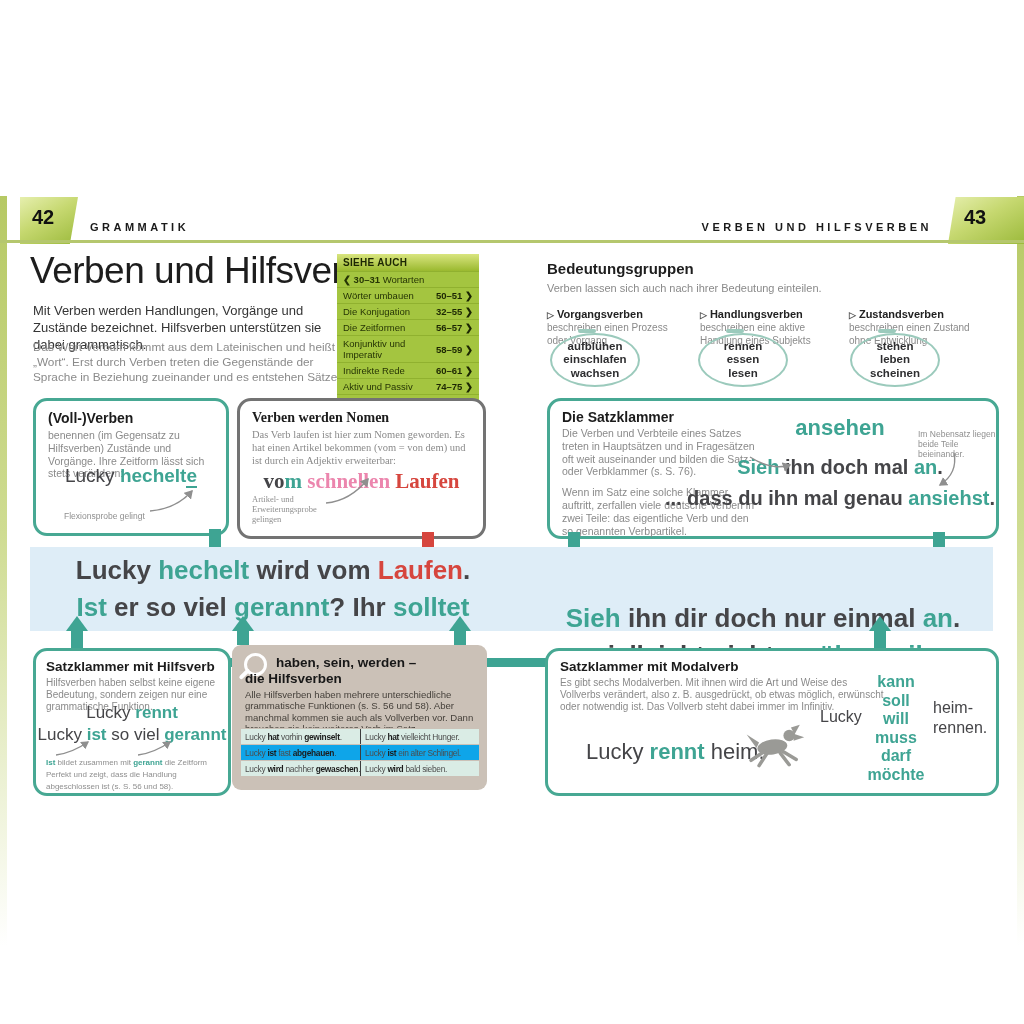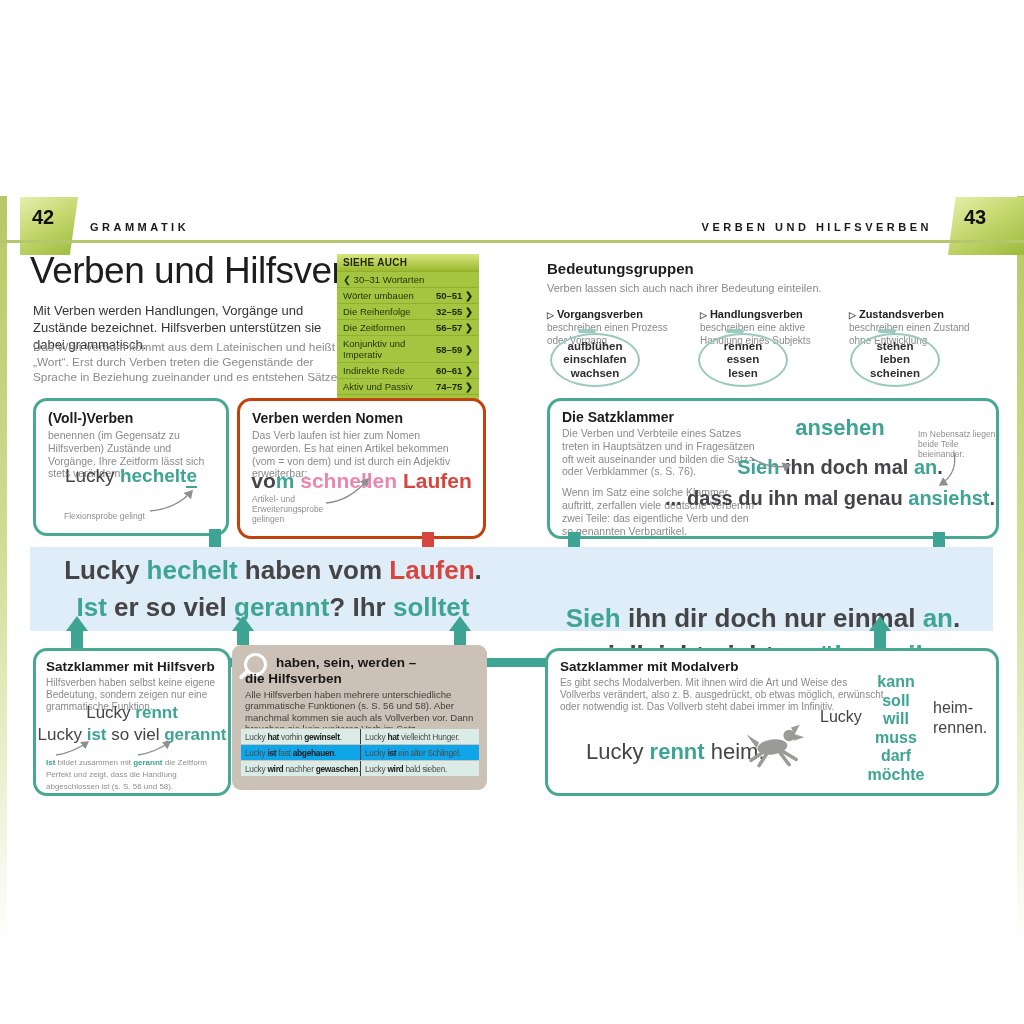"42" .tab { height: 58px -> 47px }
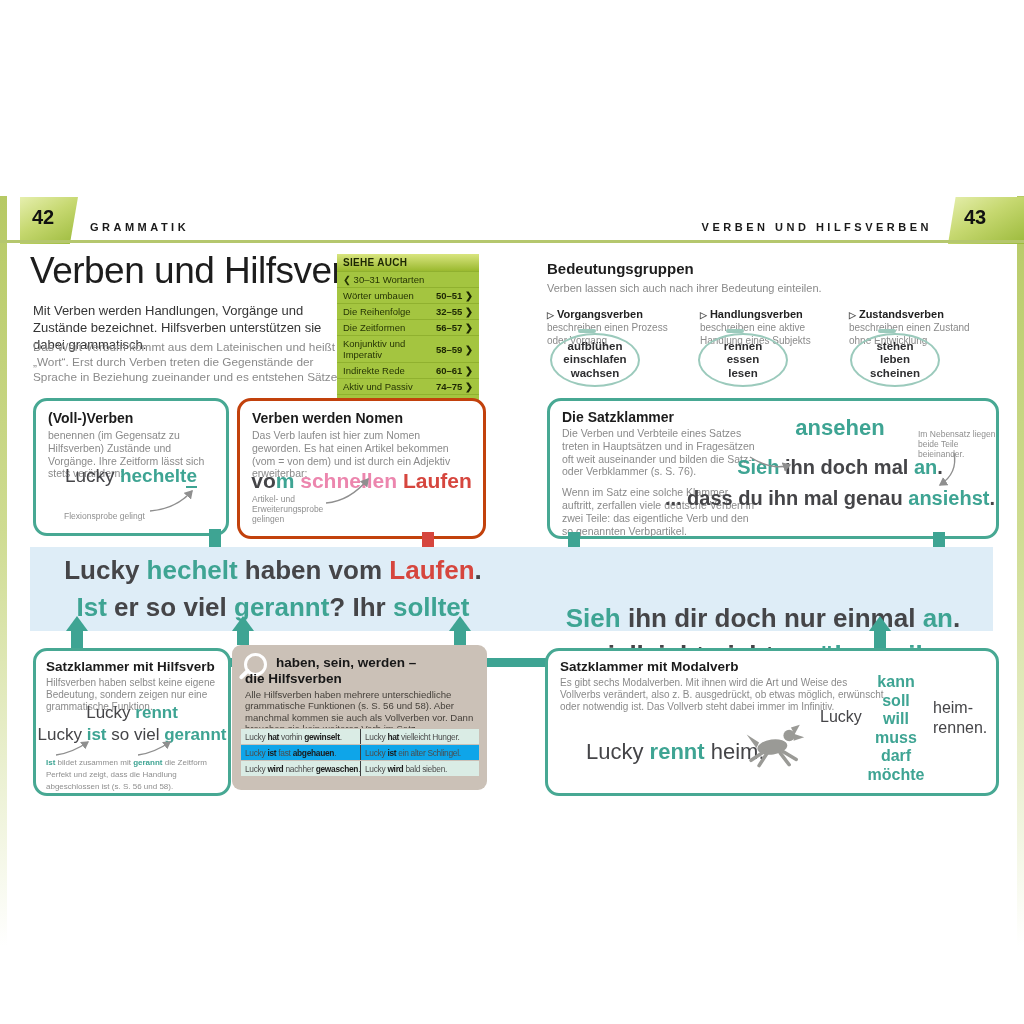"❮ 30–31" .sa-back-b { font-weight: normal -> bold }
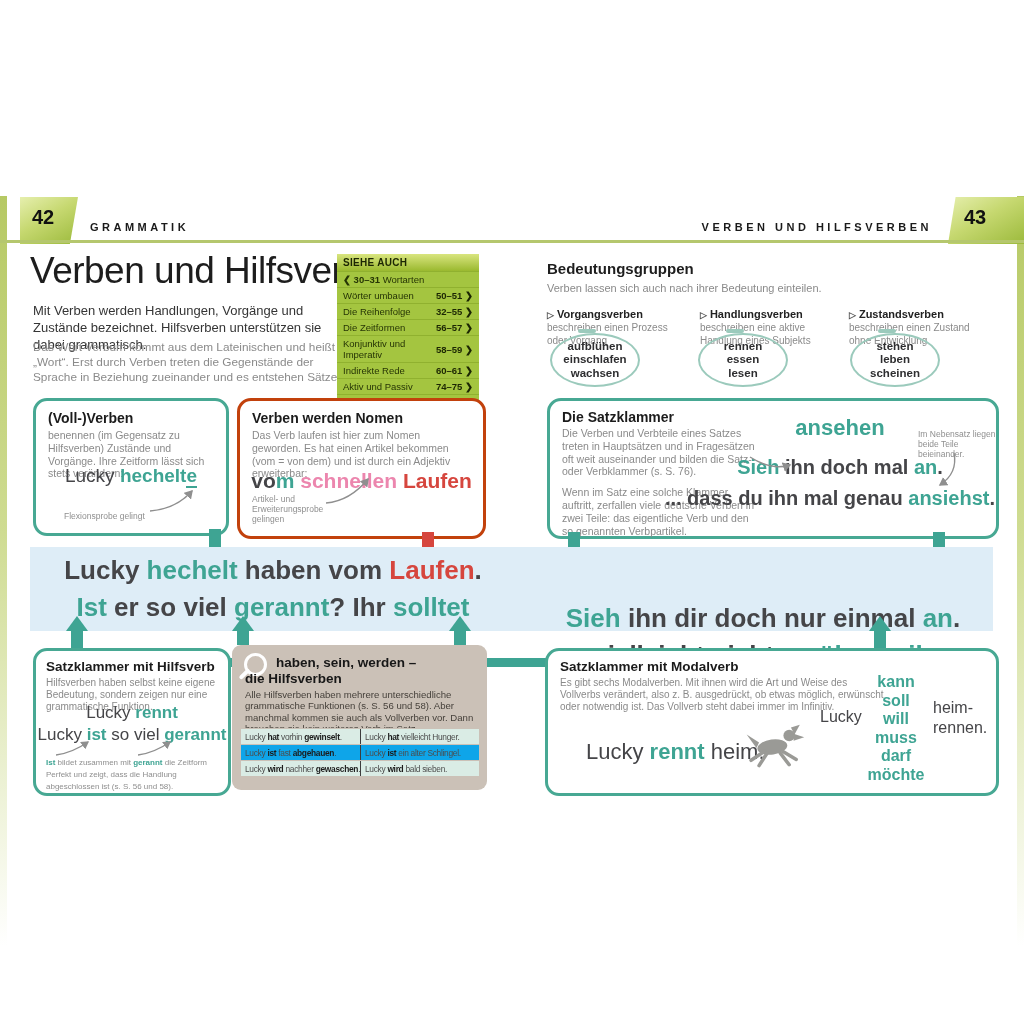"Die Reihenfolge" span.sa-lbl { text: Reihenfolge -> Konjugation }
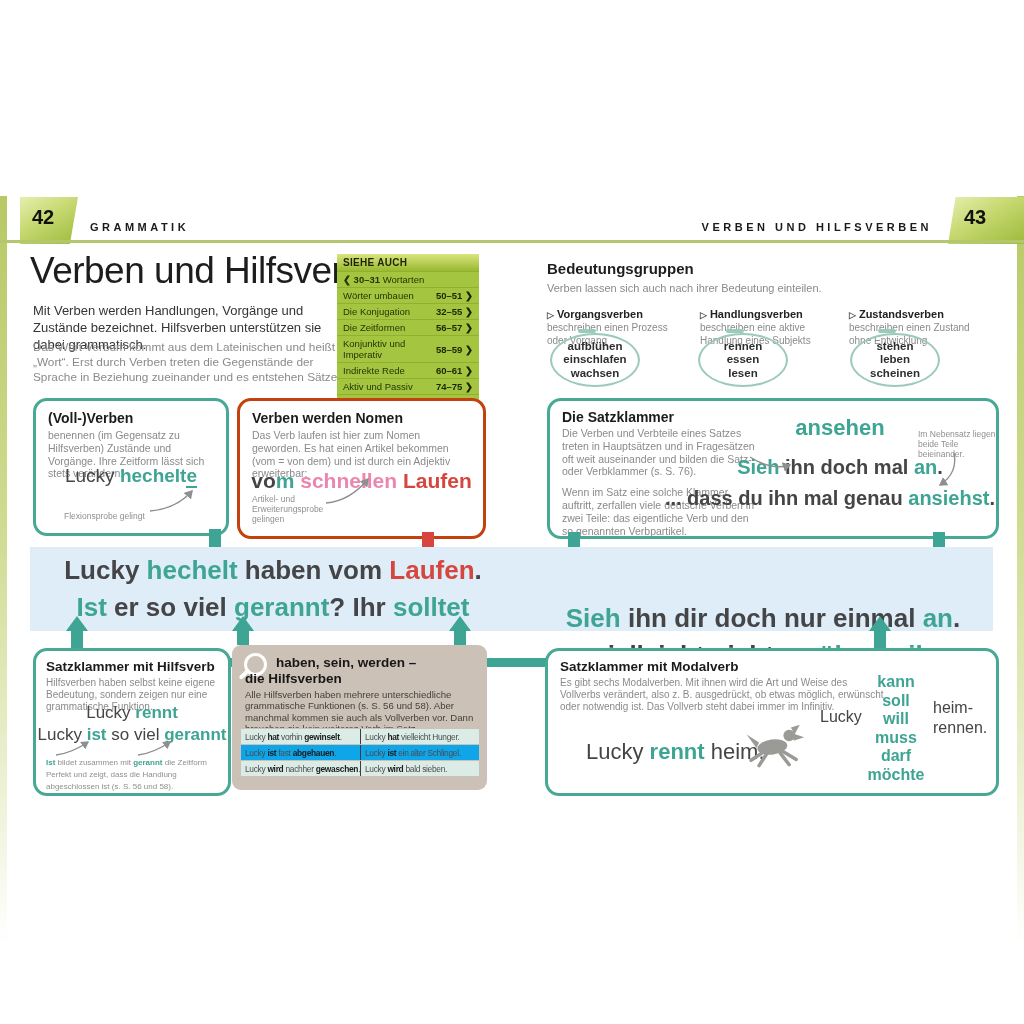"Verben werden Nomen" .bx-red { border: 3px solid #c2410c -> 3px solid #737373; font-family: none -> Liberation Serif, serif }
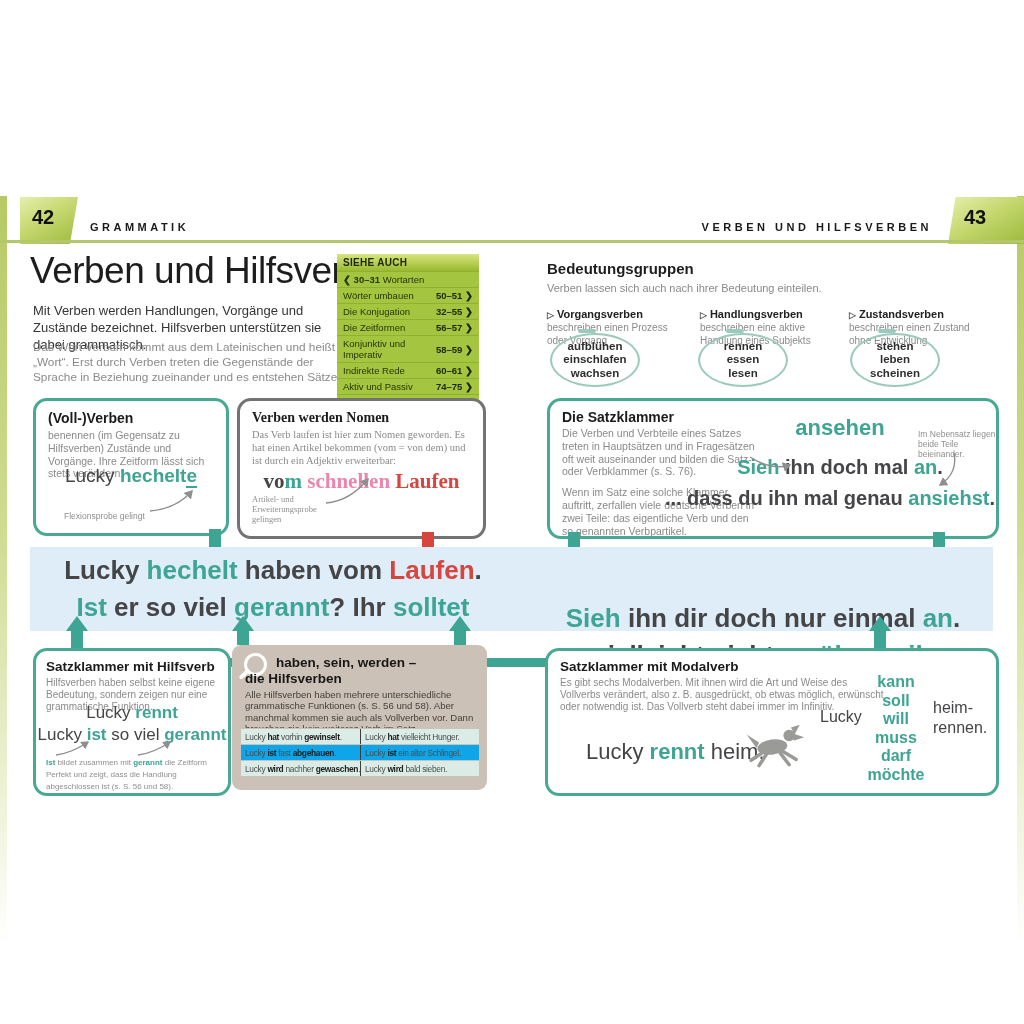"haben vom" span.sg-d { text: haben -> wird }
